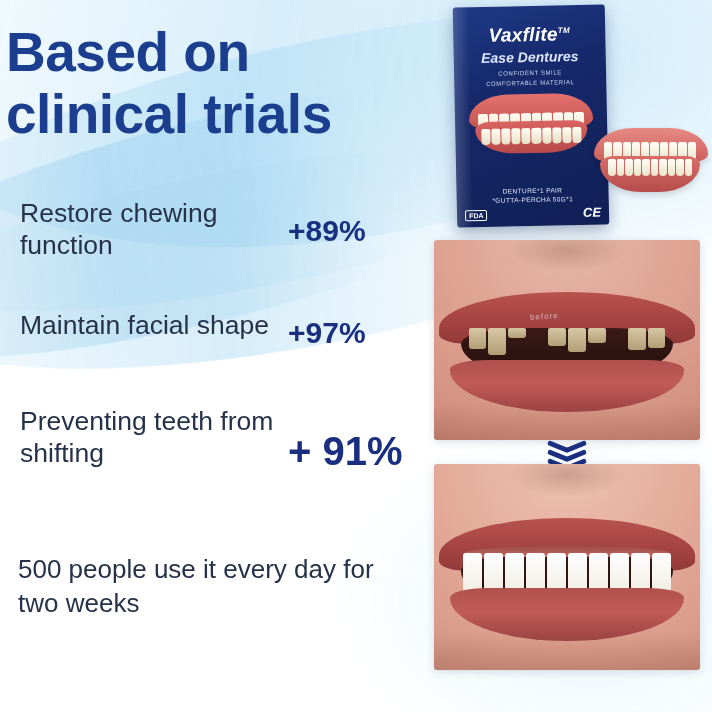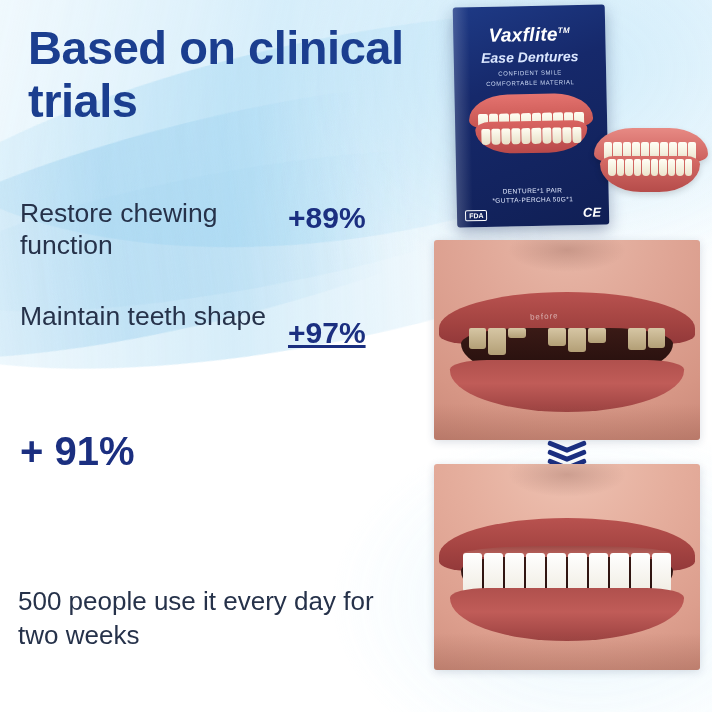"Based on clinical trials" .headline { font-size: 47px -> 55px; left: 28px -> 6px }
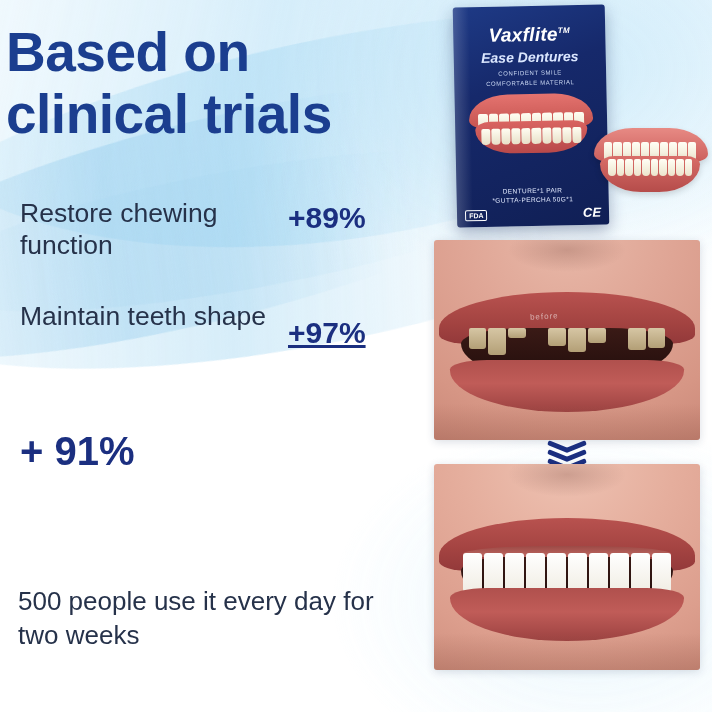"Restore chewing function" .benefit { align-items: flex-start -> center }
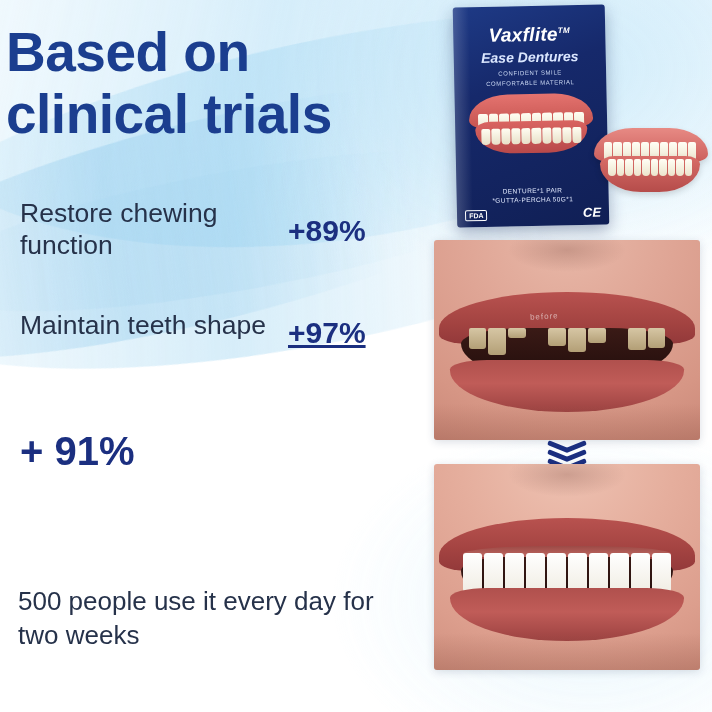"Maintain teeth shape" div.txt { text: teeth -> facial }
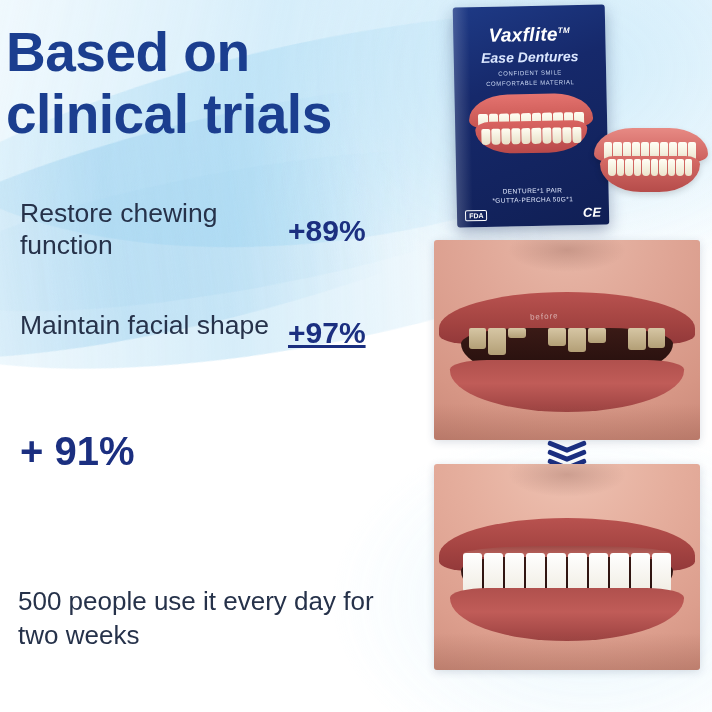"+97%" .b2 .pct { text-decoration: underline -> none }
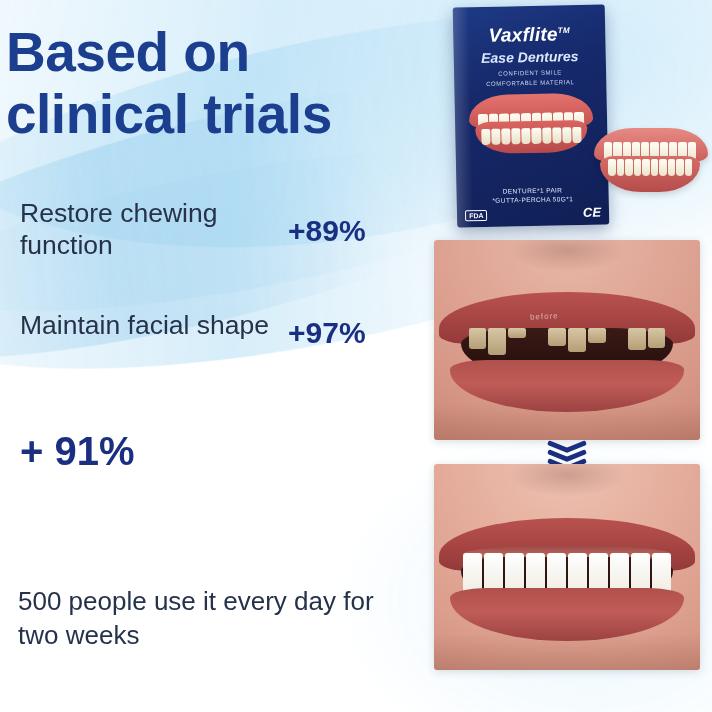"Preventing teeth from shifting" div.txt { html: none -> <div>Preventing teeth from shifting</div> }
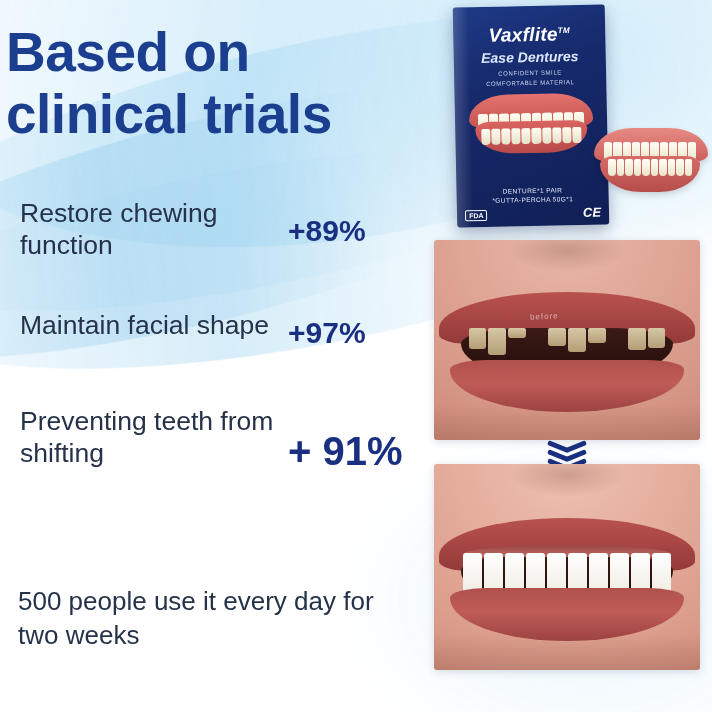"500 people use it every" .opinion-text { top: 585px -> 553px }
